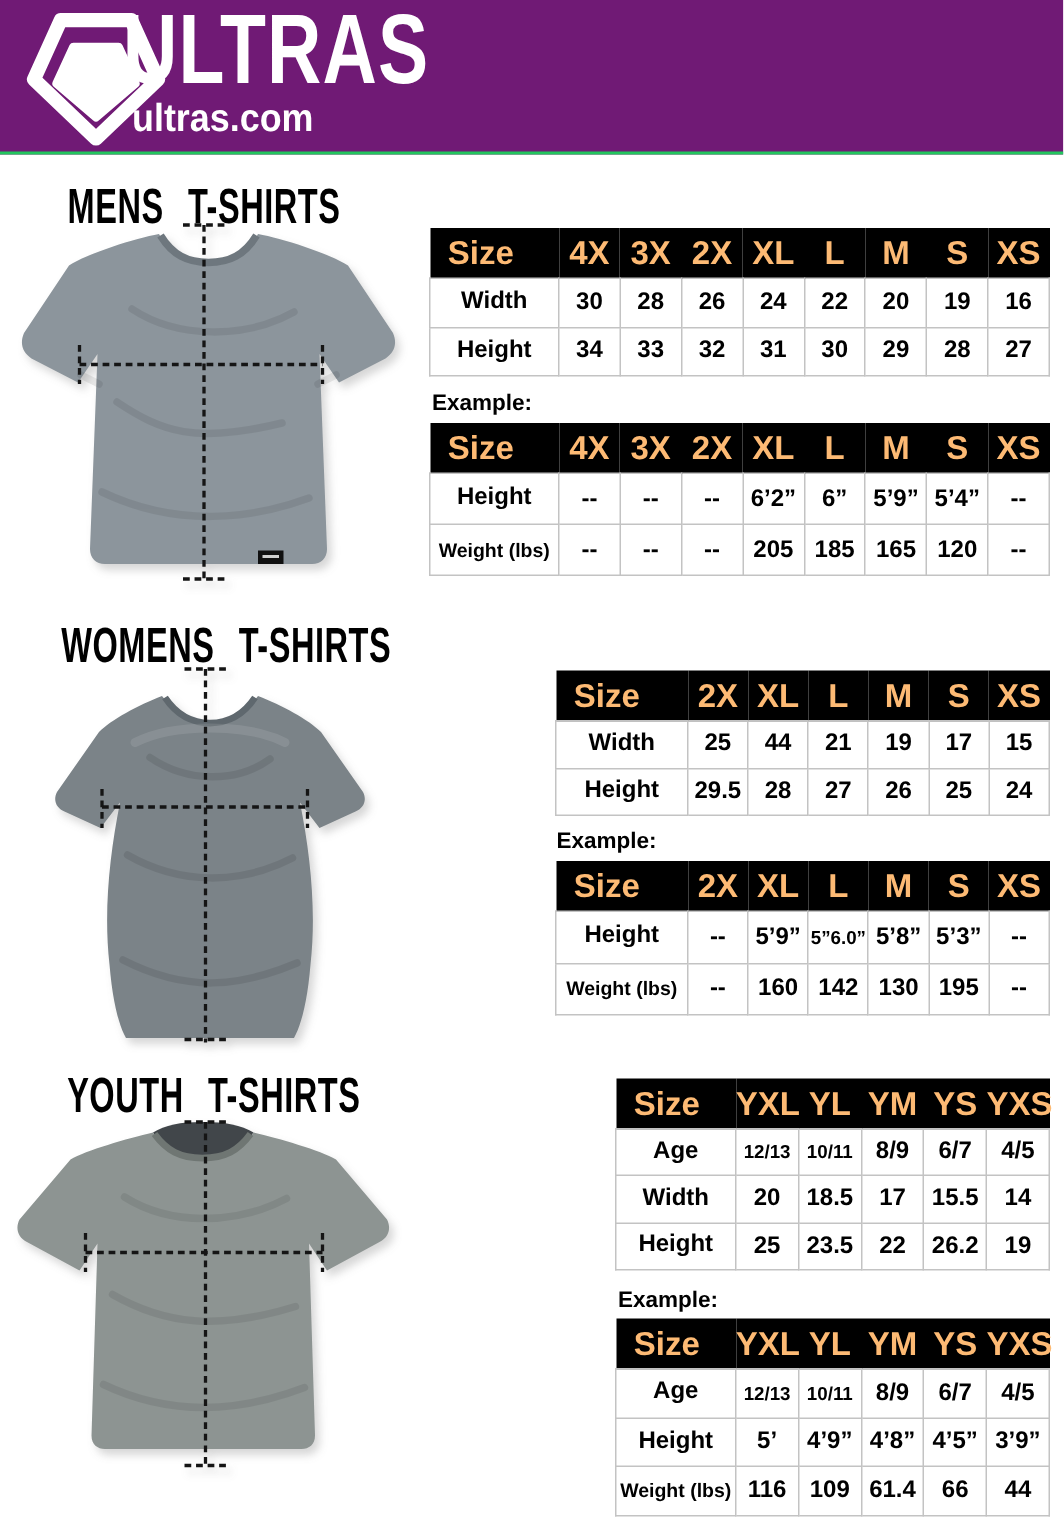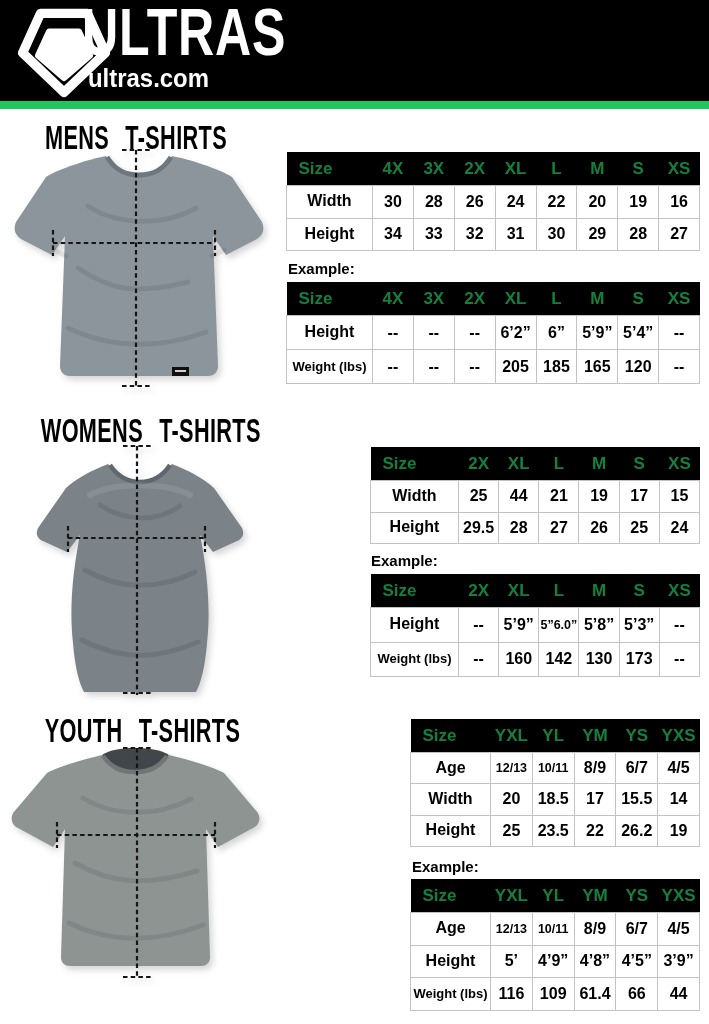"ULTRAS" .topbar { background: #000000 -> #701a75; border-bottom: 8px solid #22c55e -> 2px solid #22c55e }
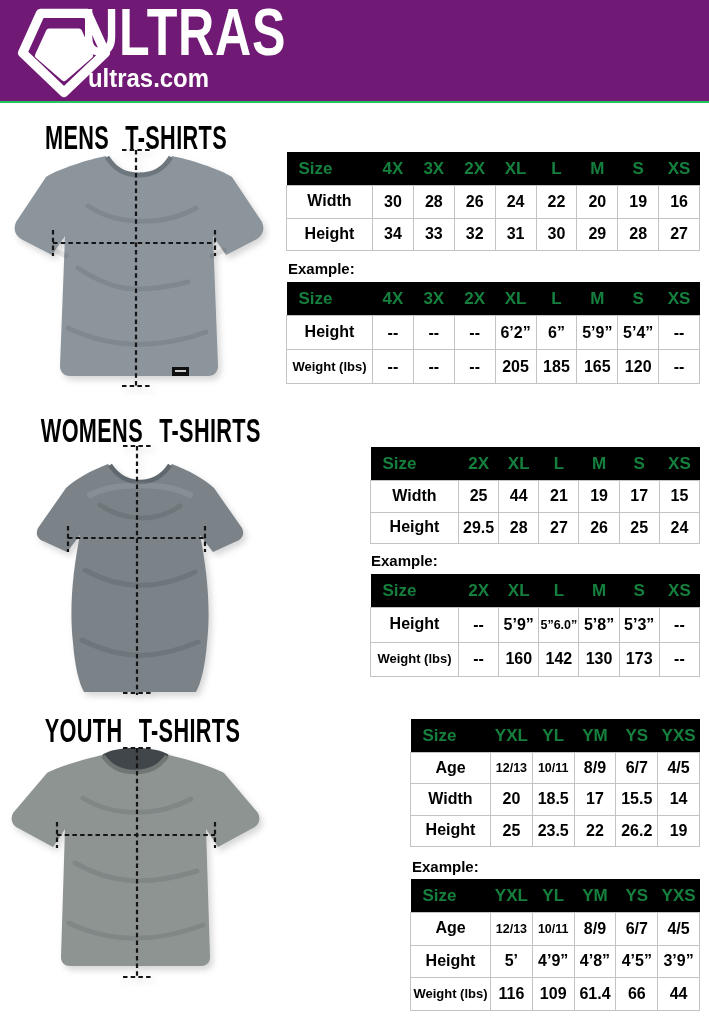"Size" .tbl thead th { color: #15803d -> #fdba74; font-size: 17px -> 22px }
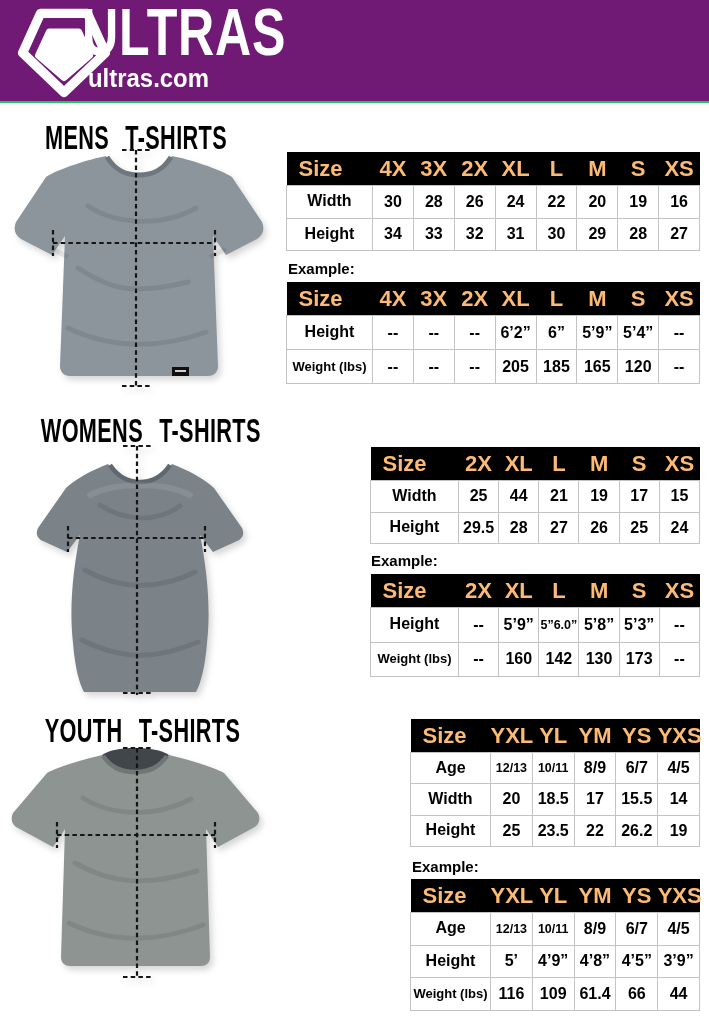"173" td { text: 173 -> 195 }
